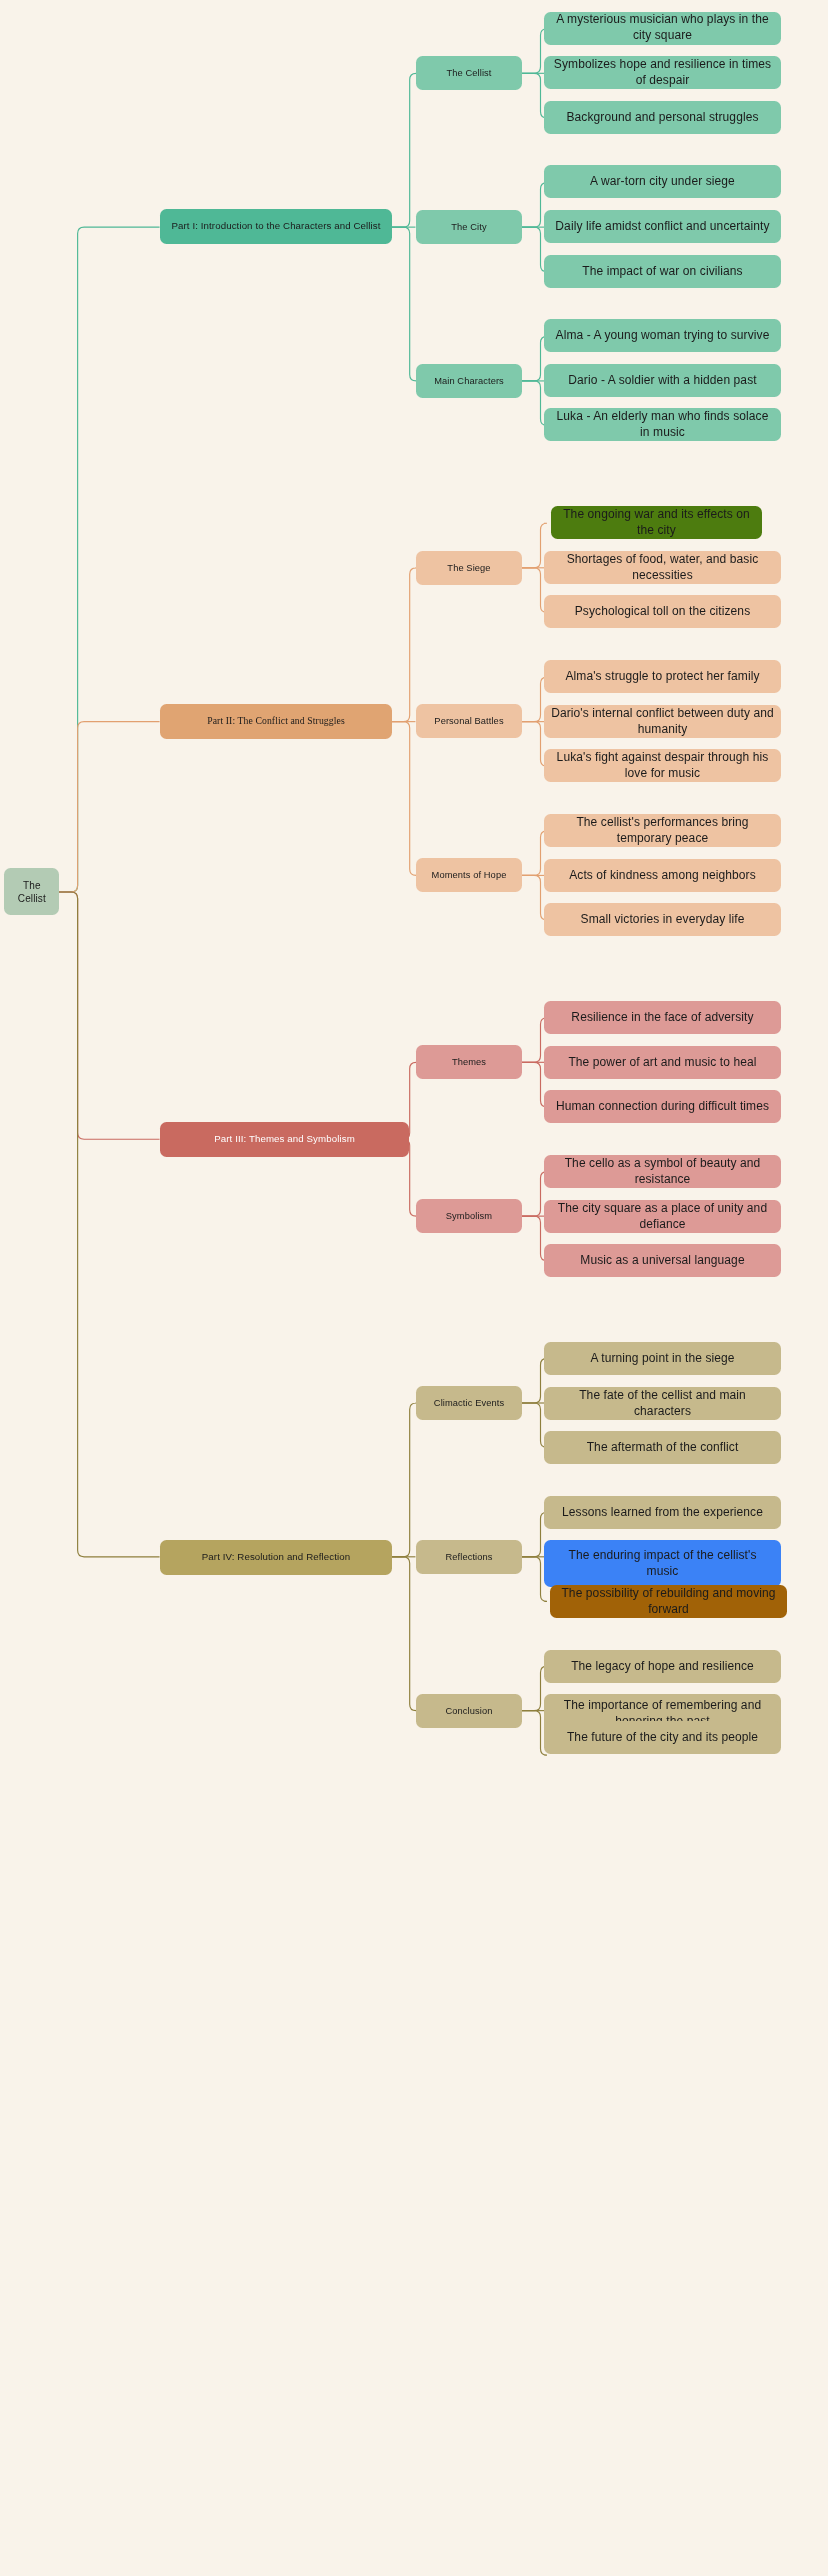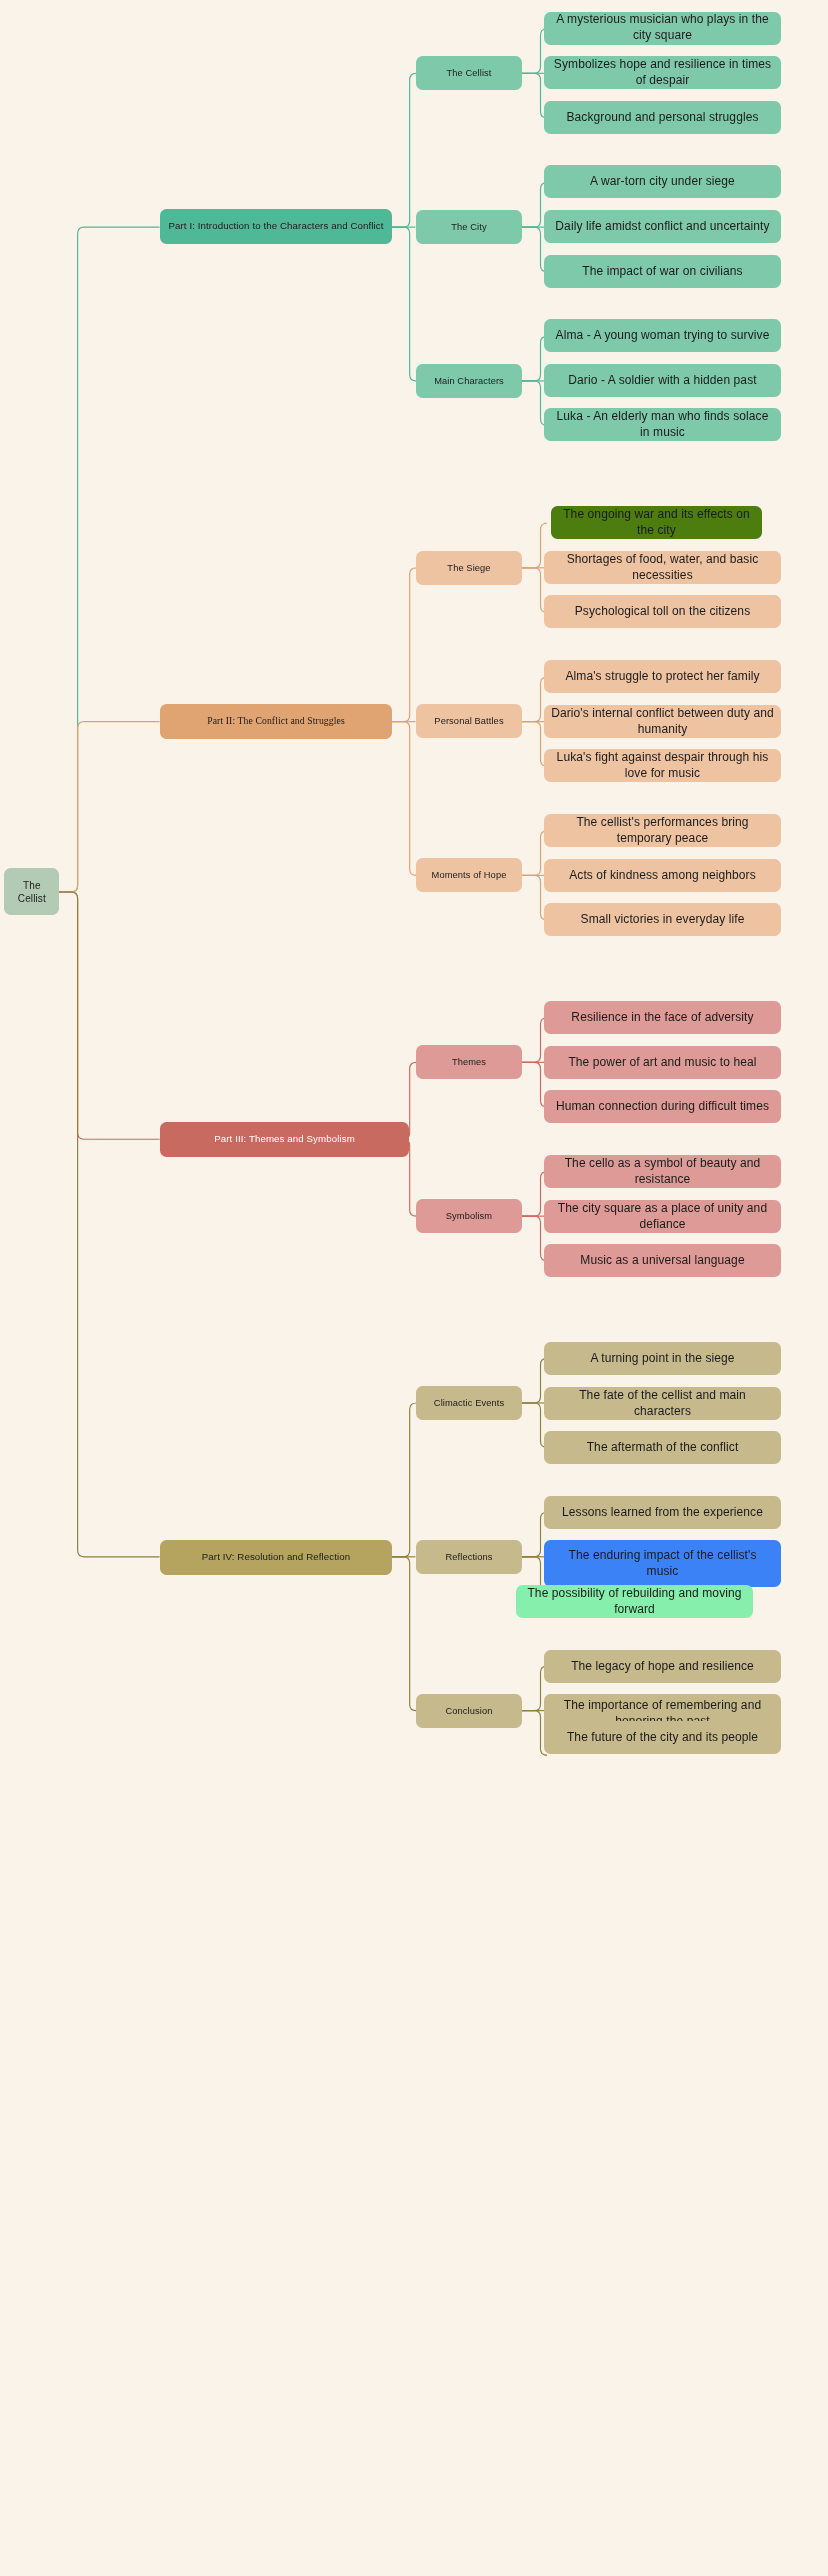"Part I: Introduction to the" span { text: Conflict -> Cellist }
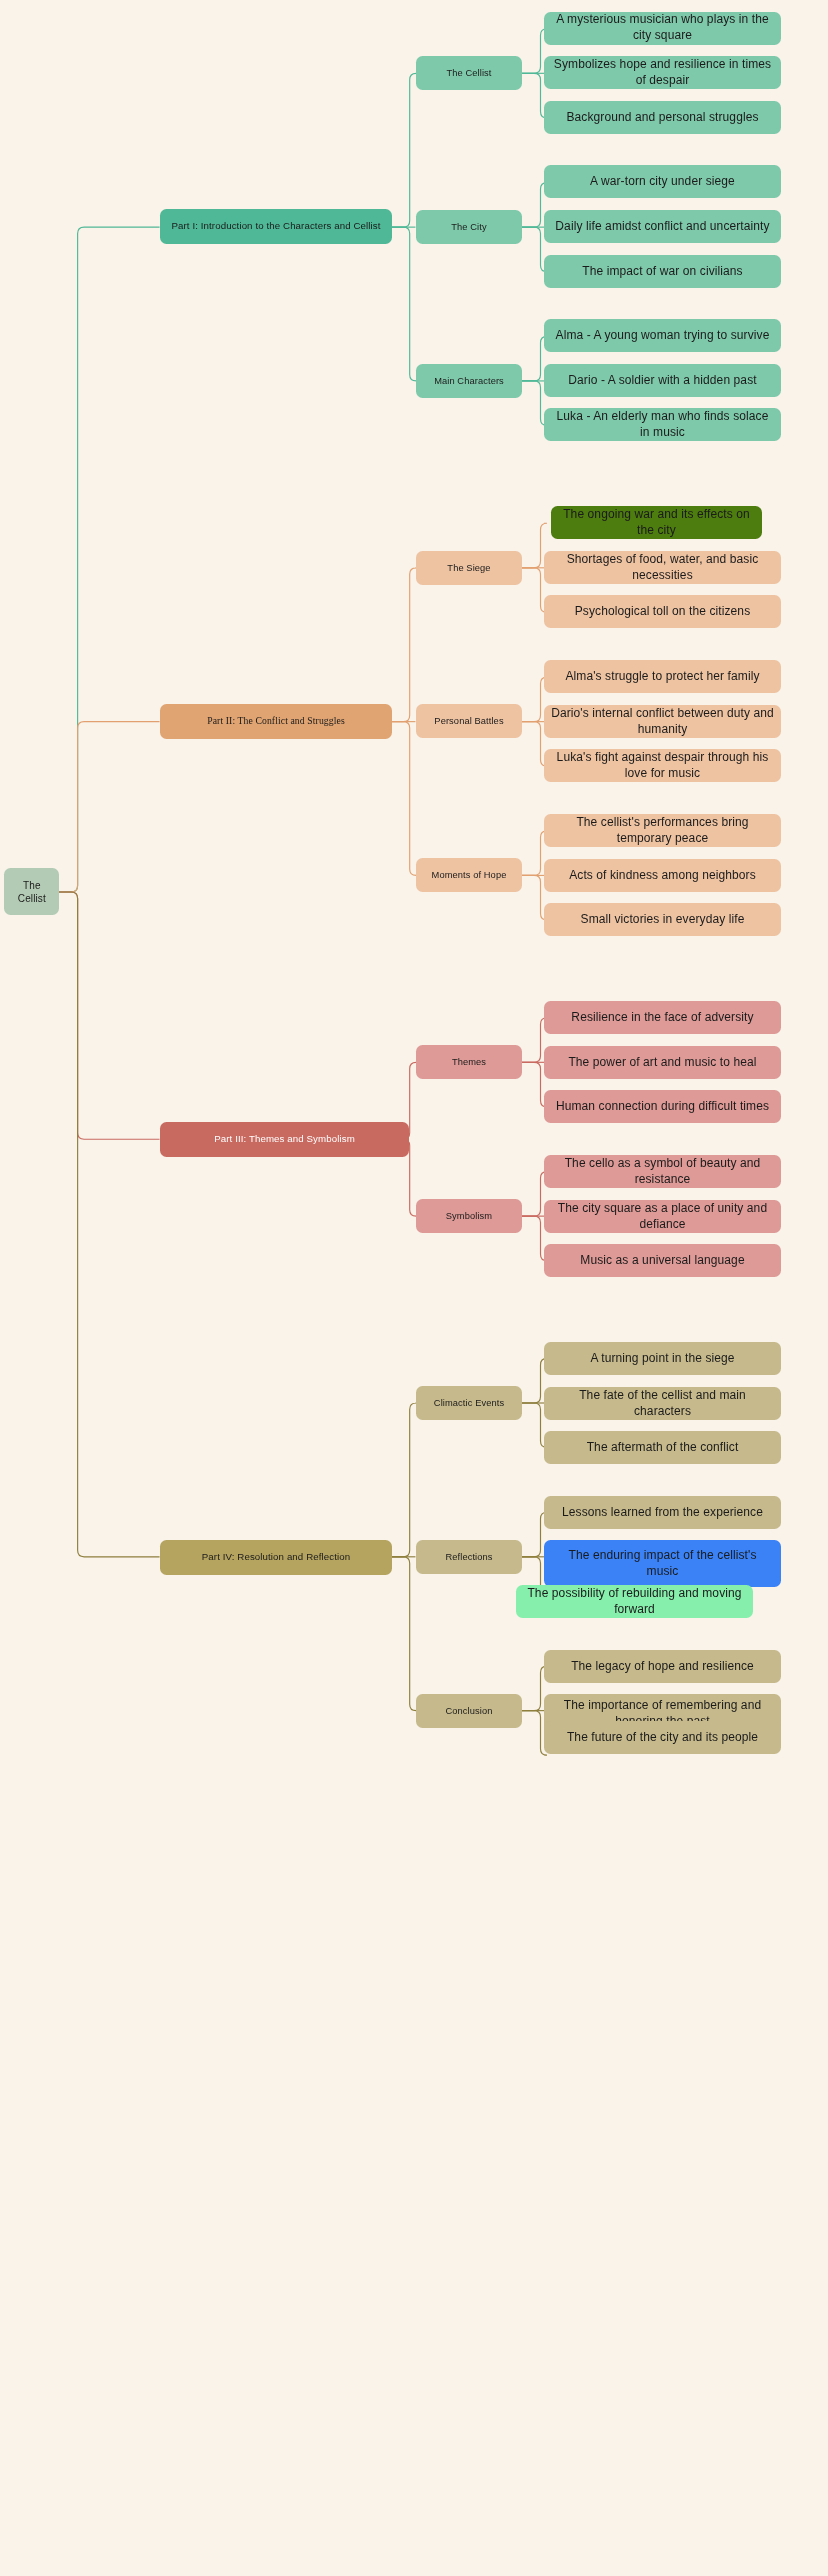"The possibility of rebuilding and" div.node { background: #86efac -> #a16207; left: 516px -> 550px }
